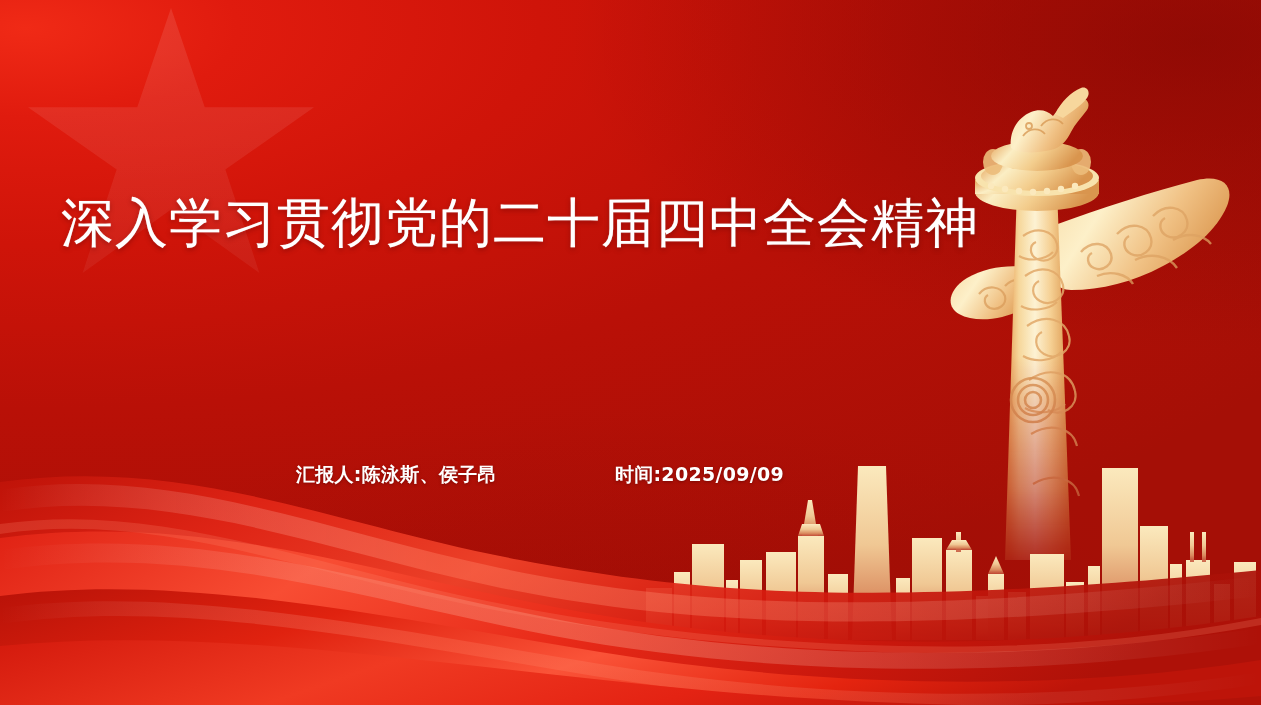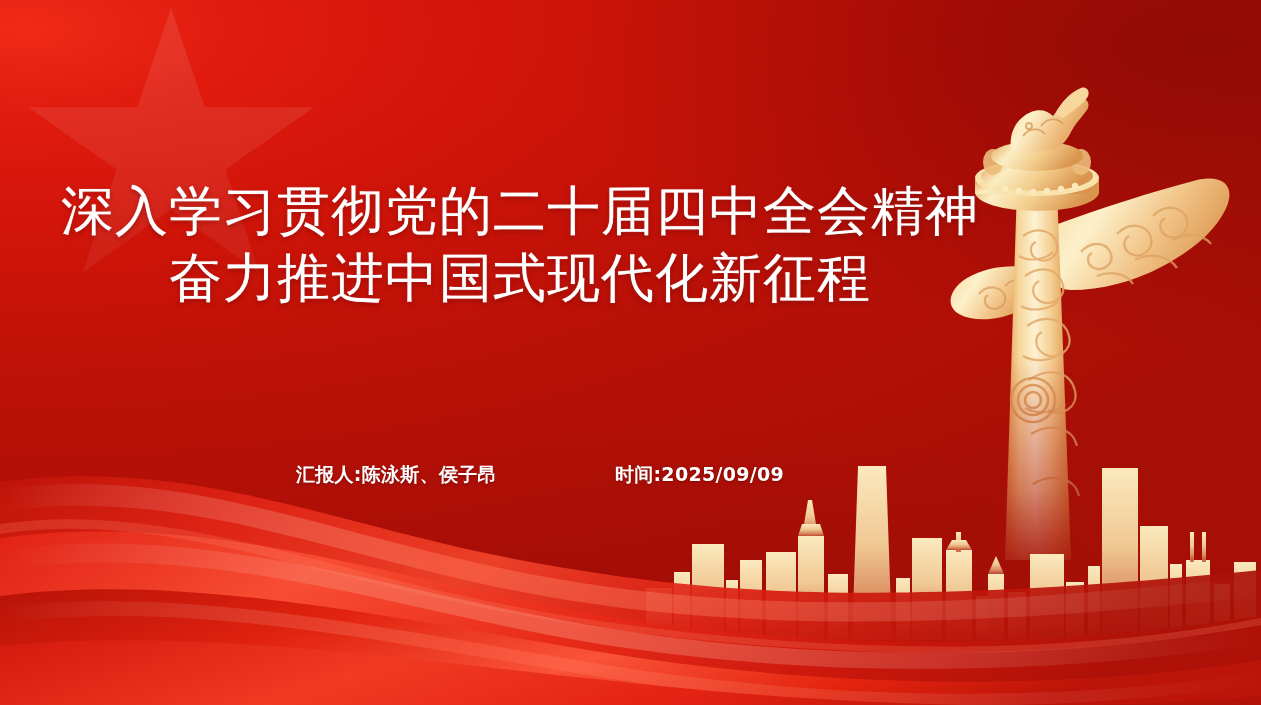"深入学习贯彻党的二十届四中全会精神" .title-line { margin-top: none -> 12px }
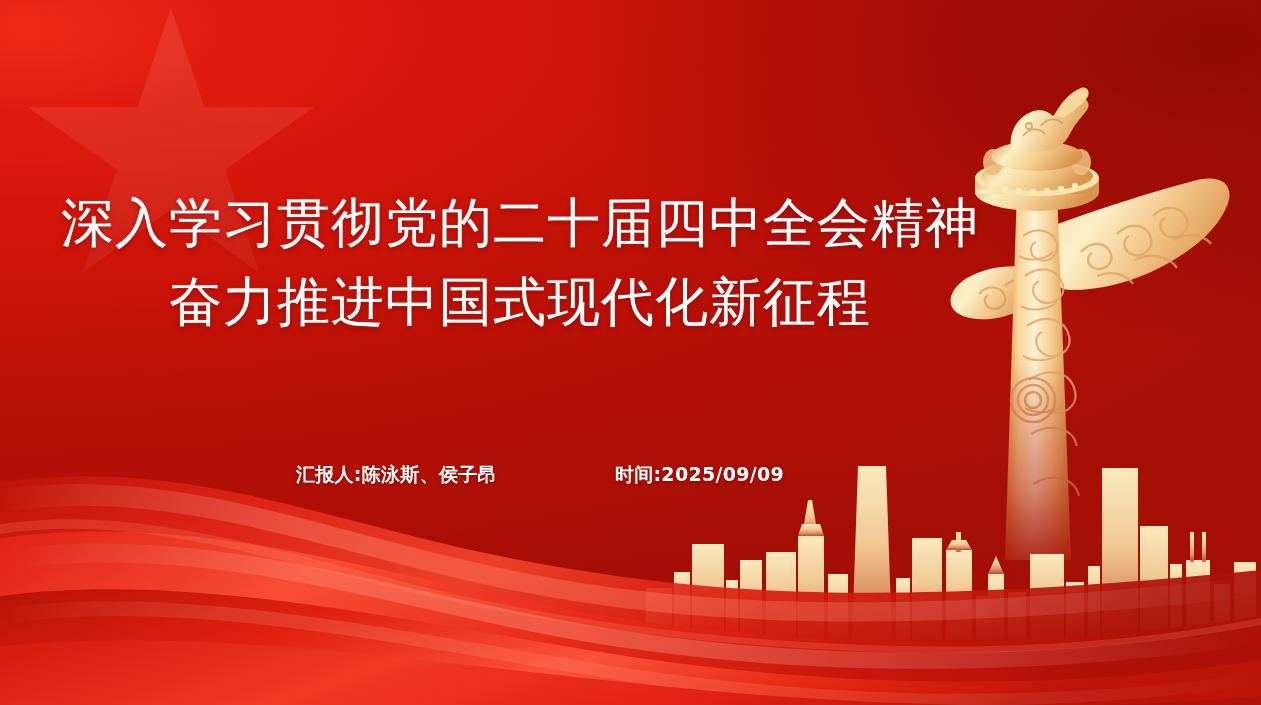"奋力推进中国式现代化新征程" div.title-line { html: <div>奋力推进中国式现代化新征程</div> -> none }
